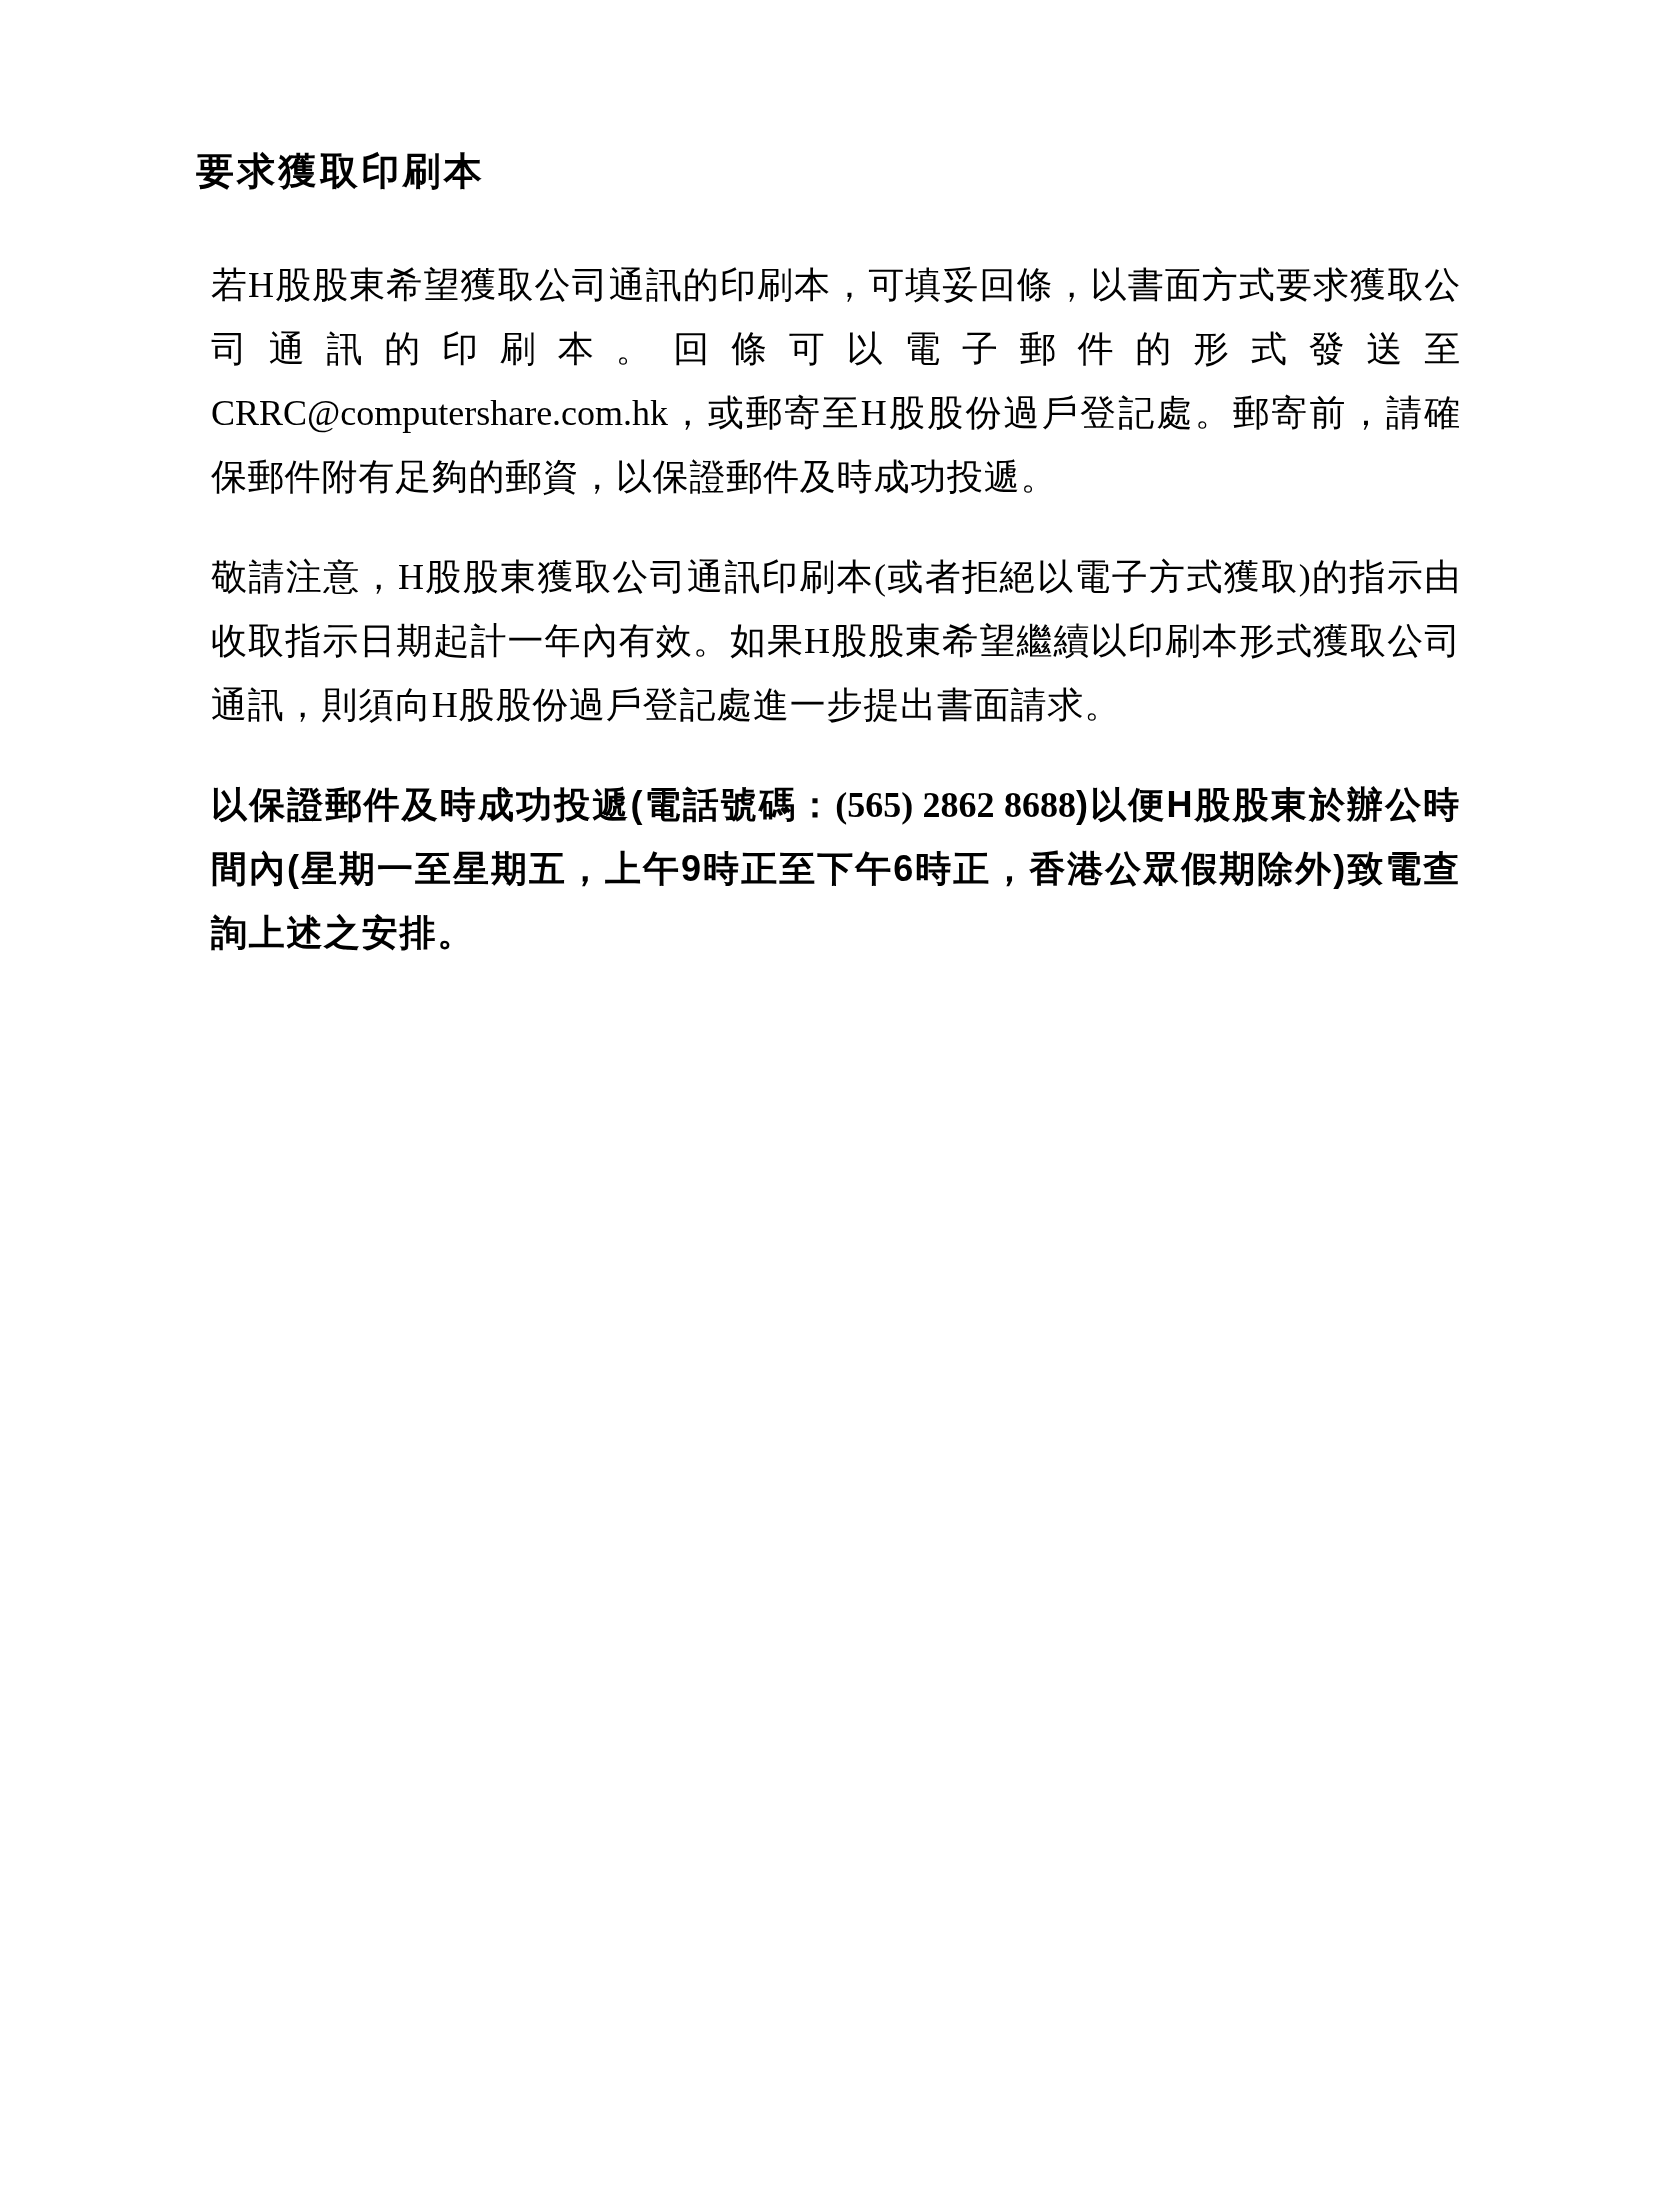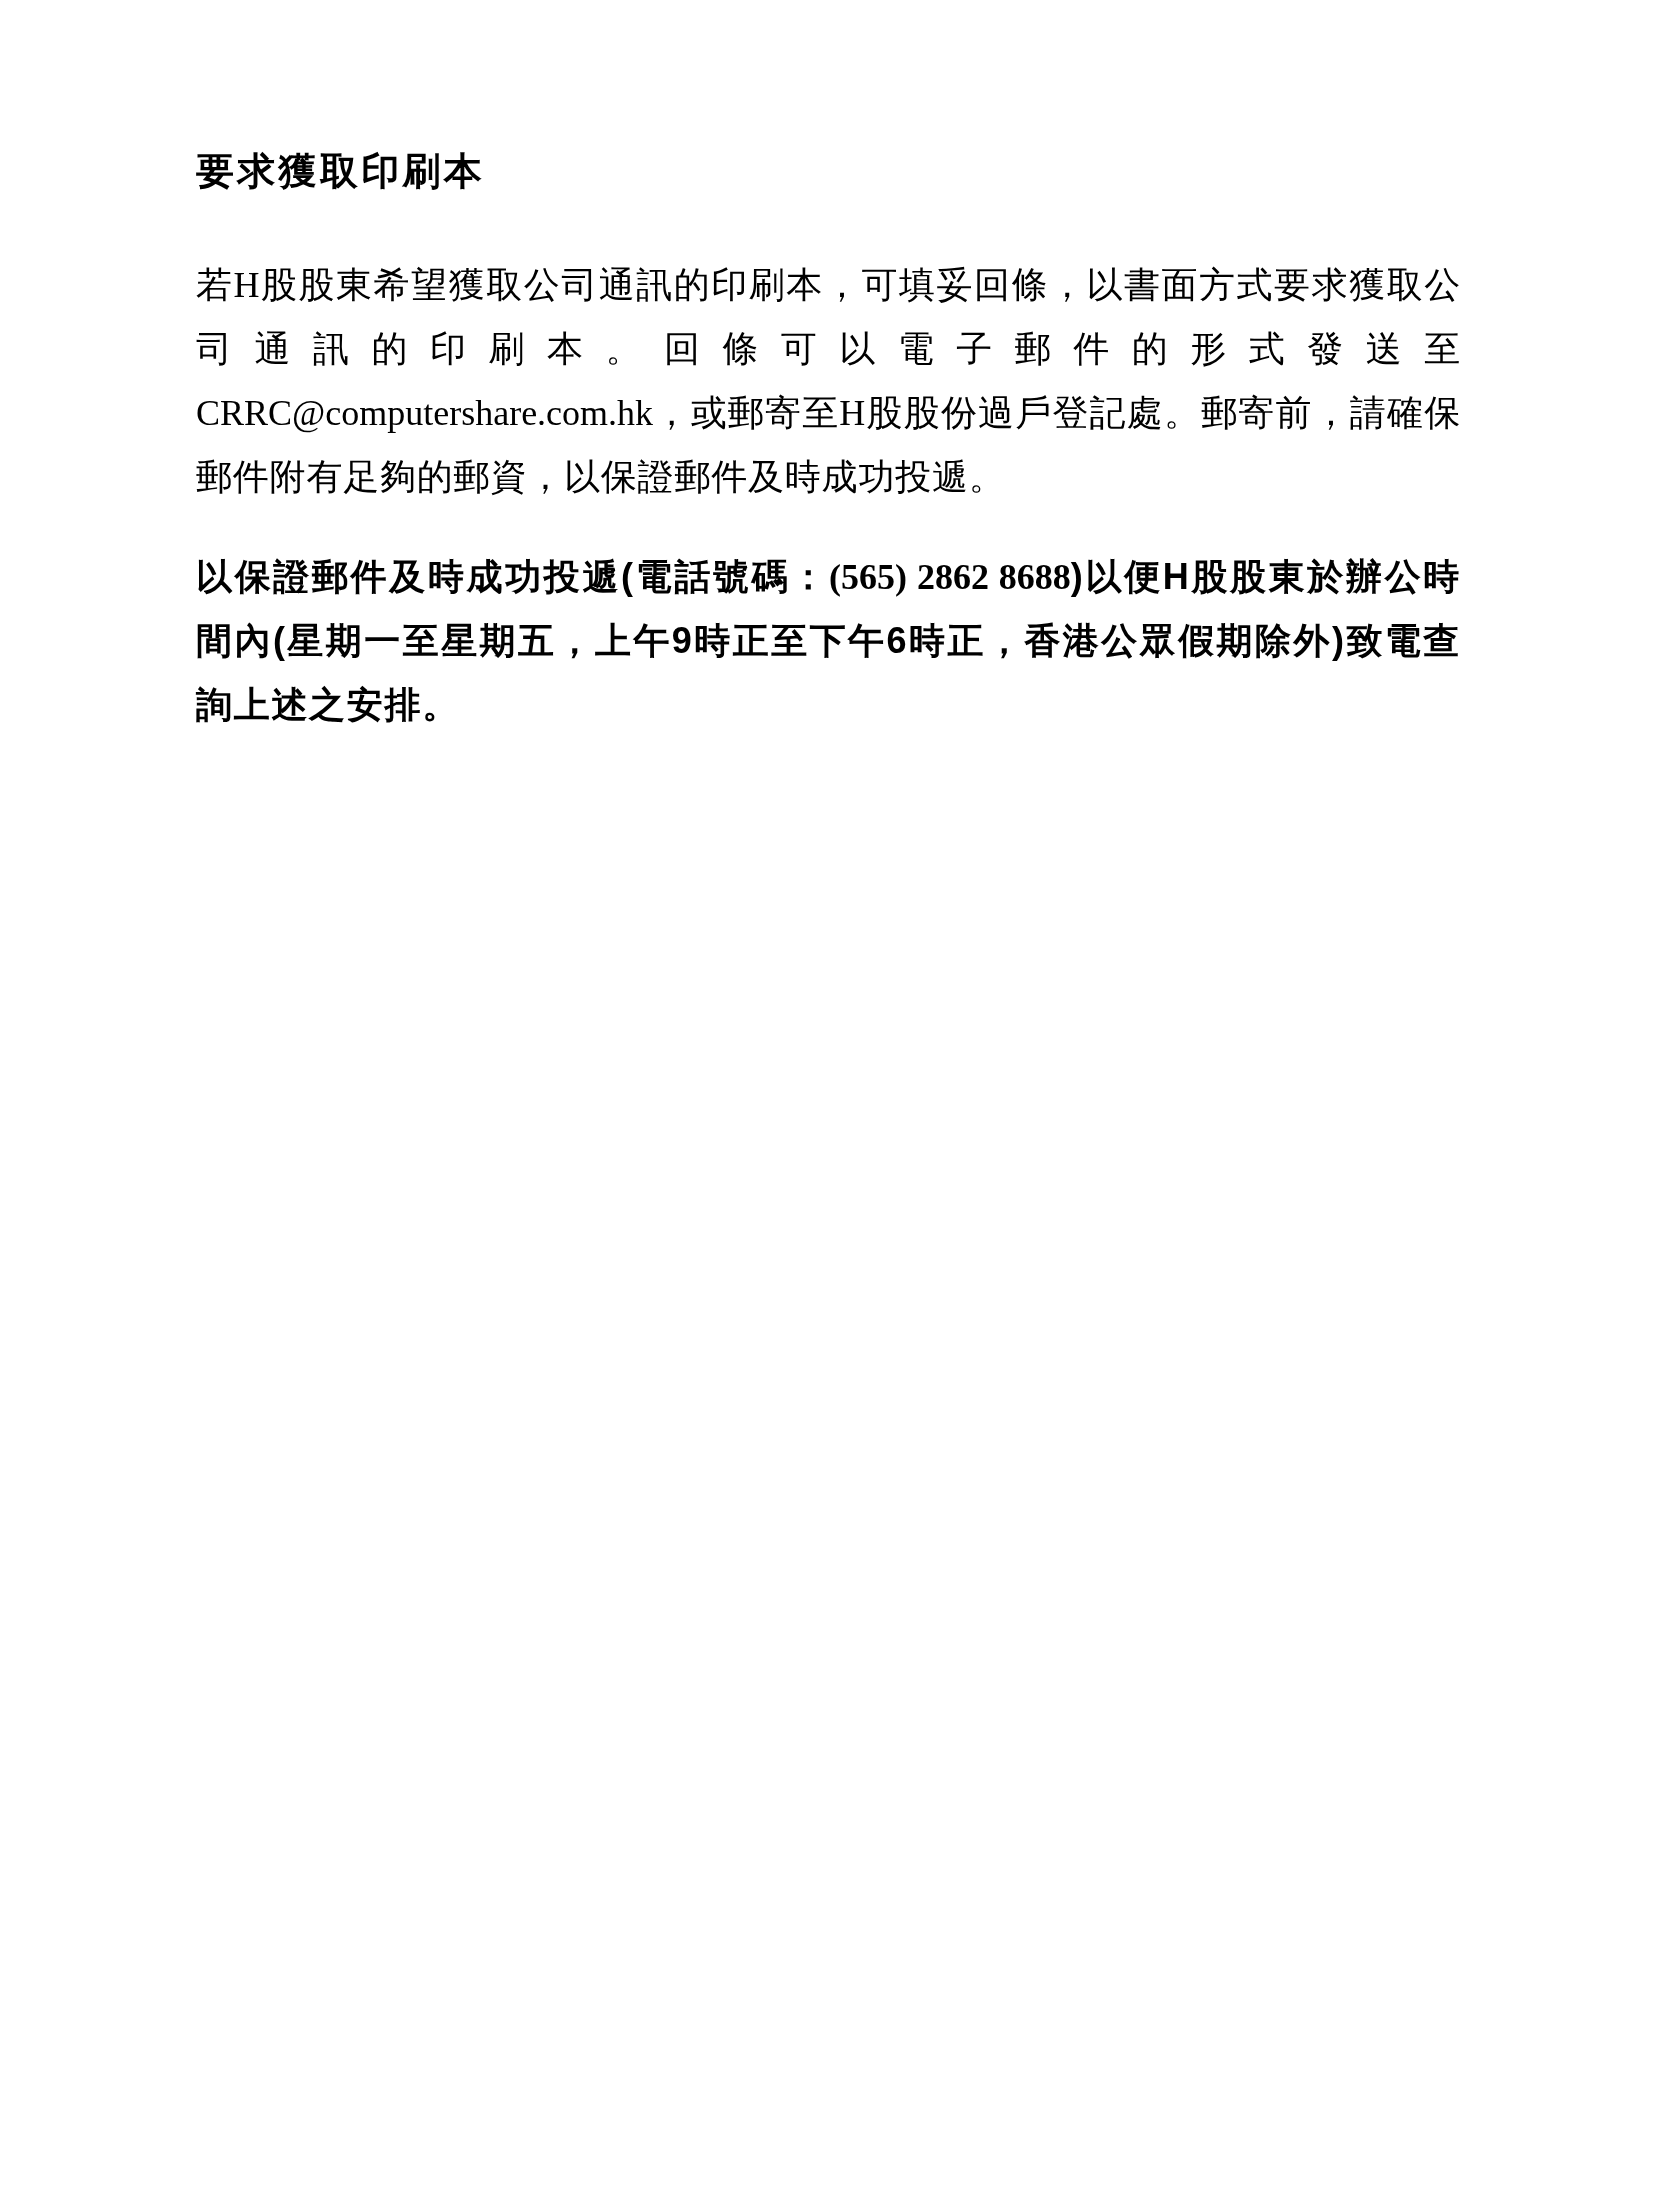"若H股股東希望獲取公司通訊的印刷本，可填妥回條，以書面方式要求獲取公司通訊的印刷" .para { margin: 0 0 36px 0 -> 0 0 36px 15px }
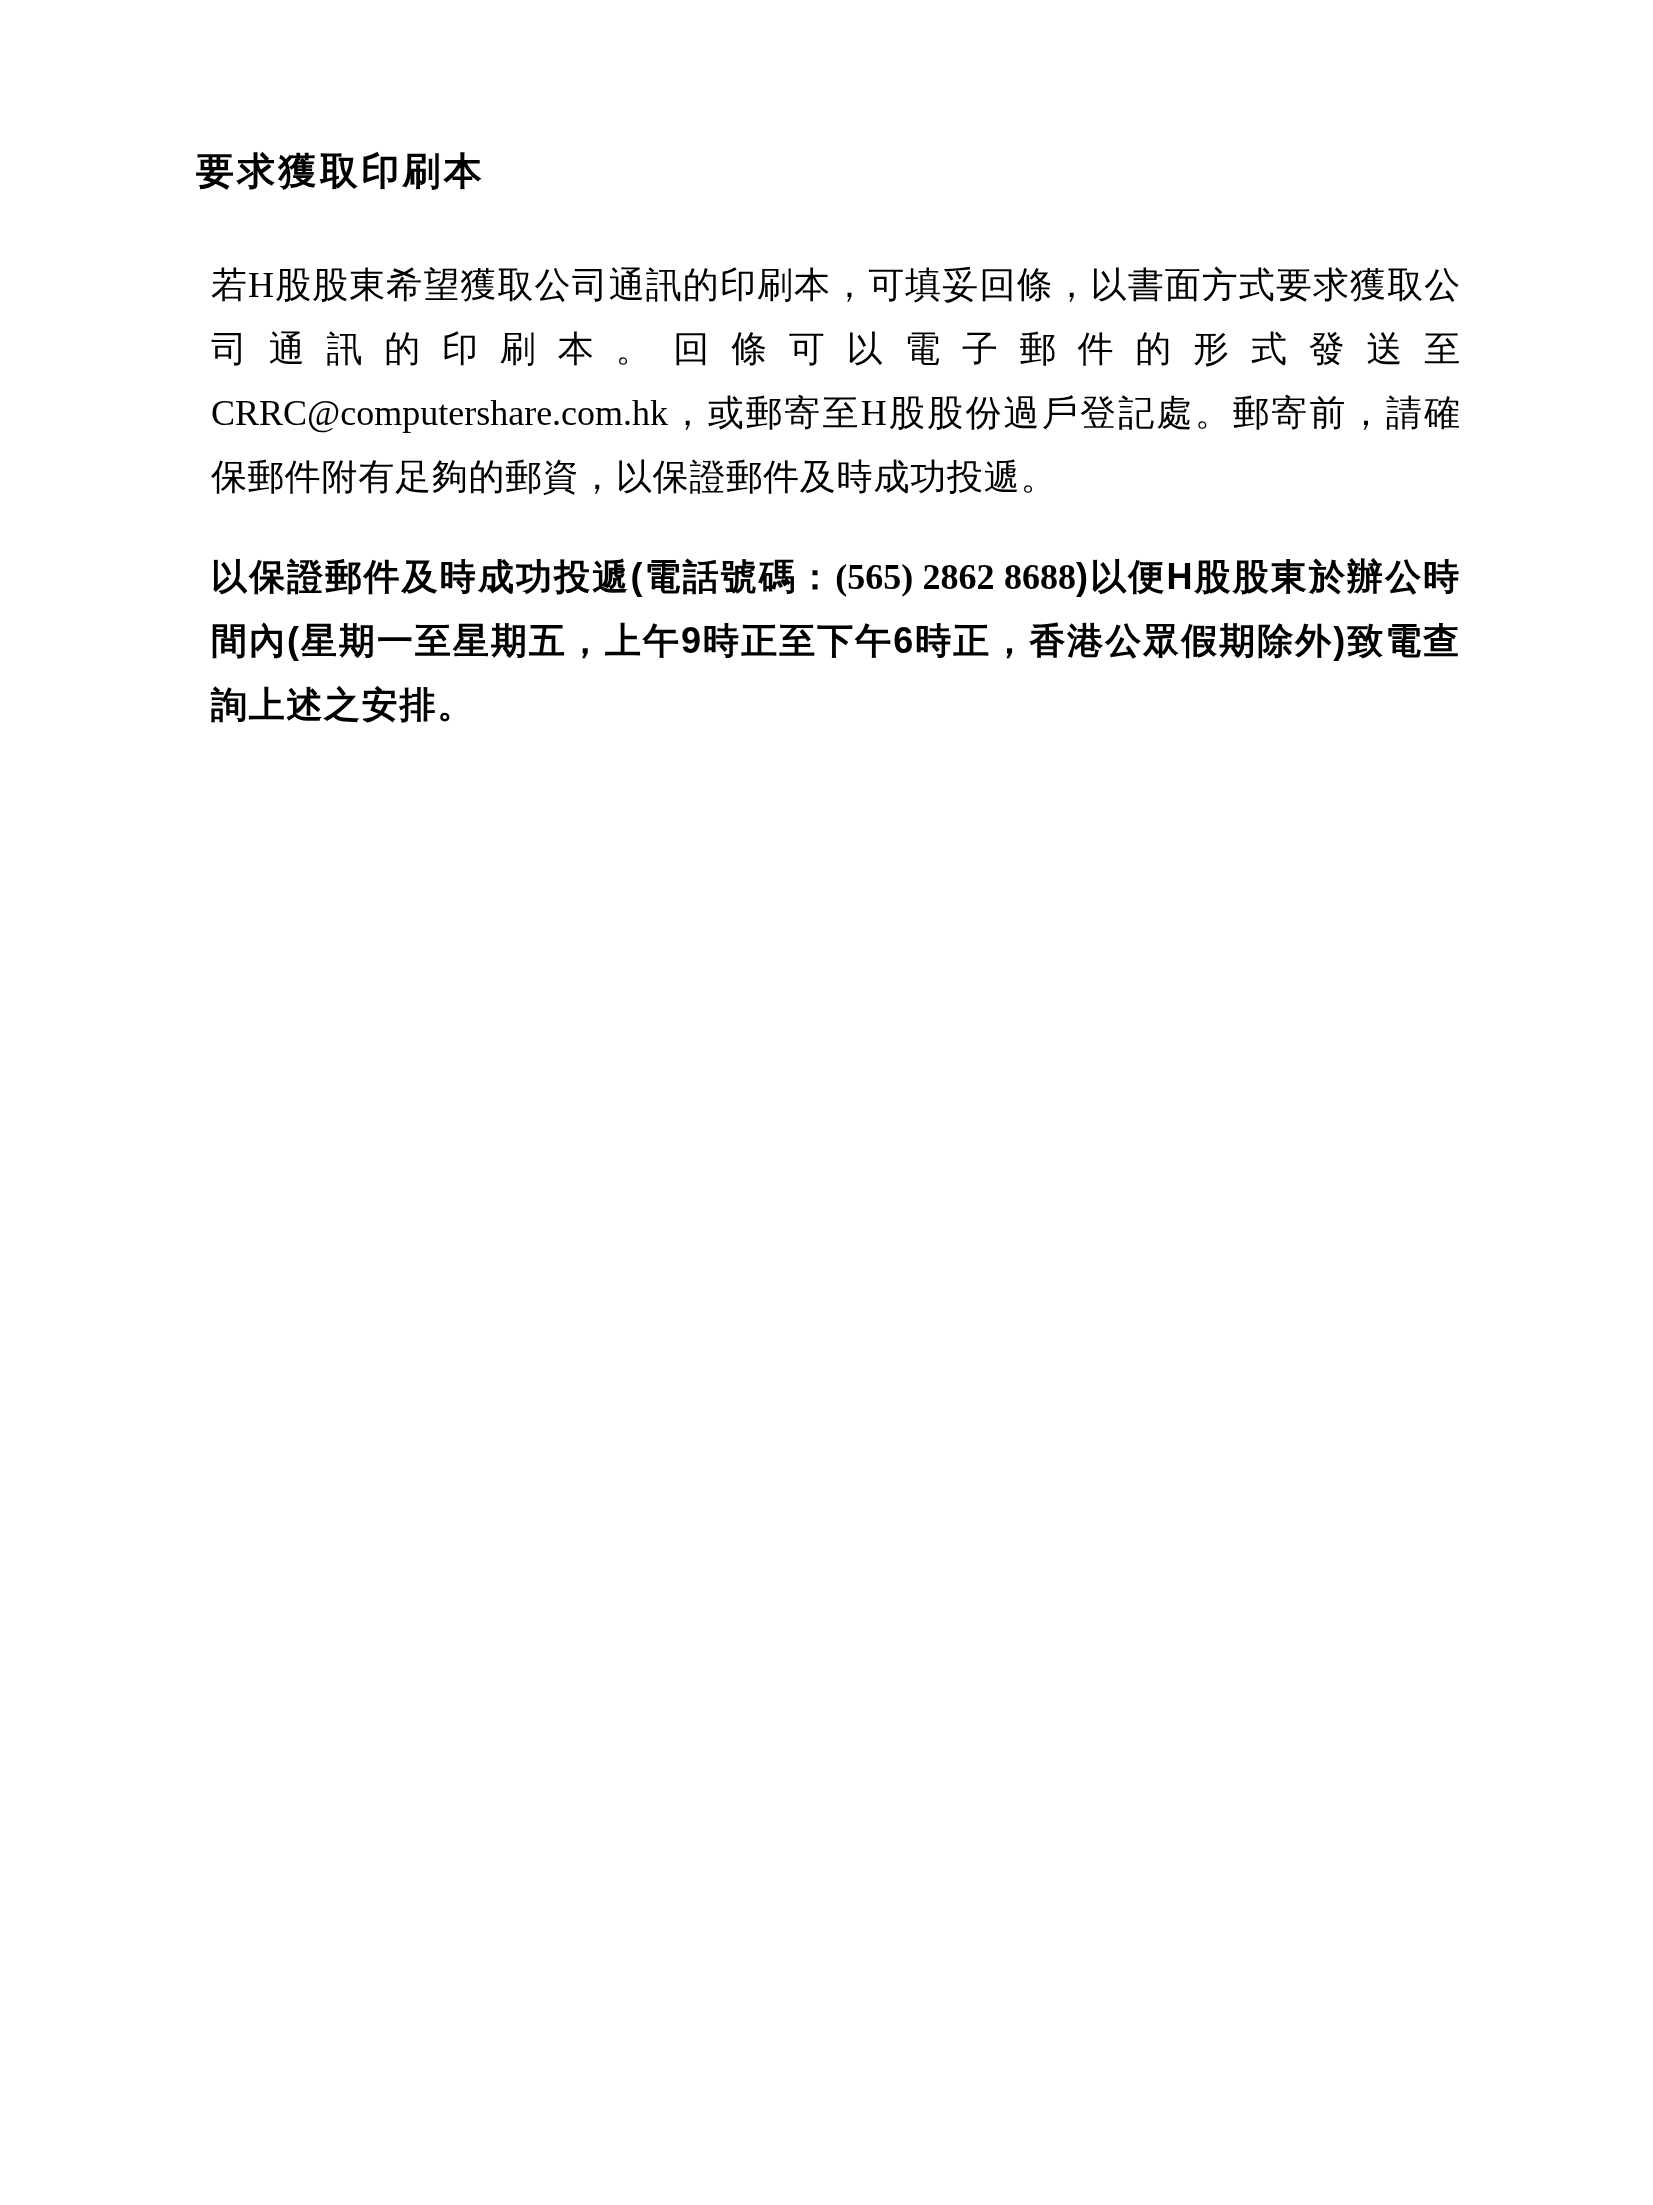"敬請注意，H股股東獲取公司通訊印刷本(或者拒絕以電子方式獲取)的指示由收取指示日" p.para { html: none -> <p>敬請注意，H股股東獲取公司通訊印刷本(或者拒絕以電子方式獲取)的指示由收取指示日期起計一年內有效。如果H股股東希望繼續以印刷本形式獲取公司通訊，則須向H股股份過戶登記處進一步提出書面請求。</p> }
